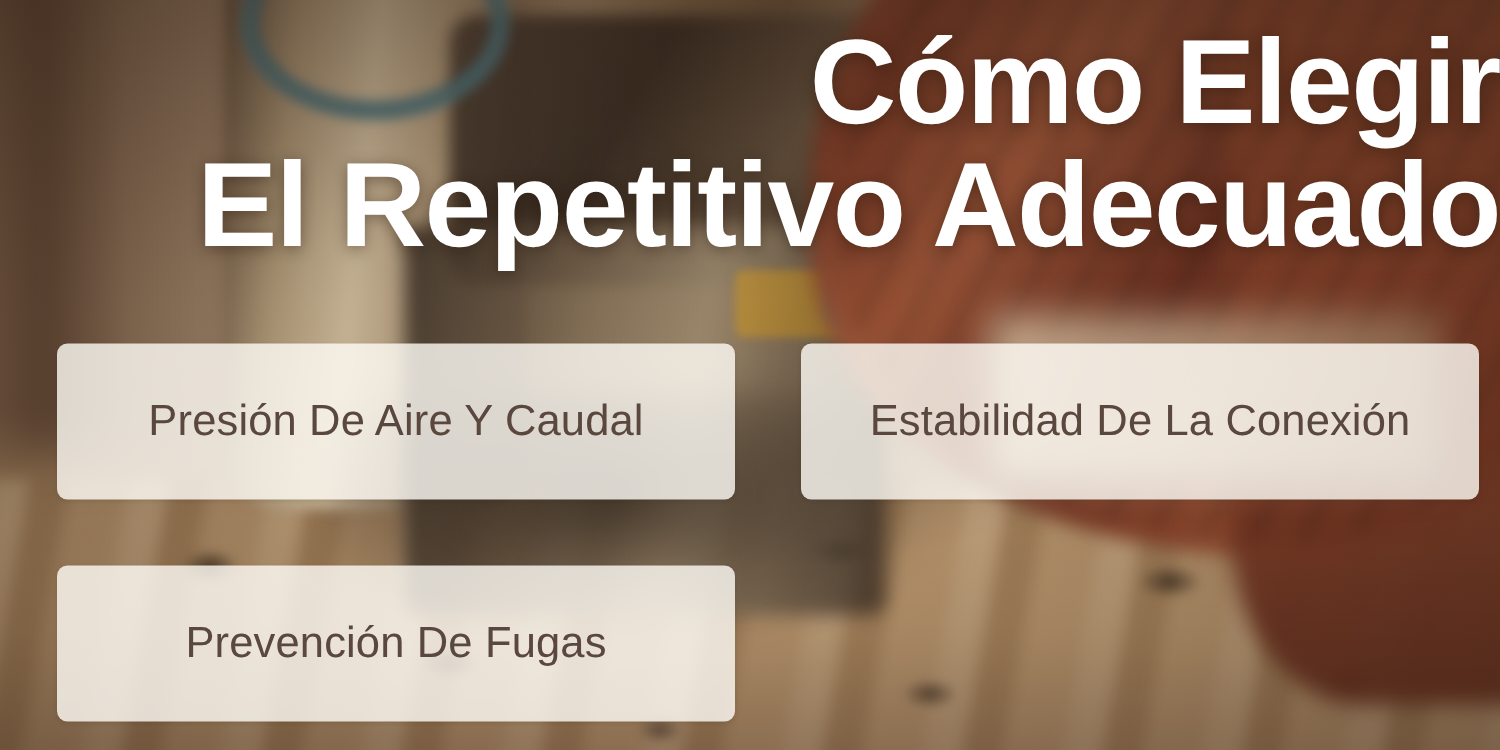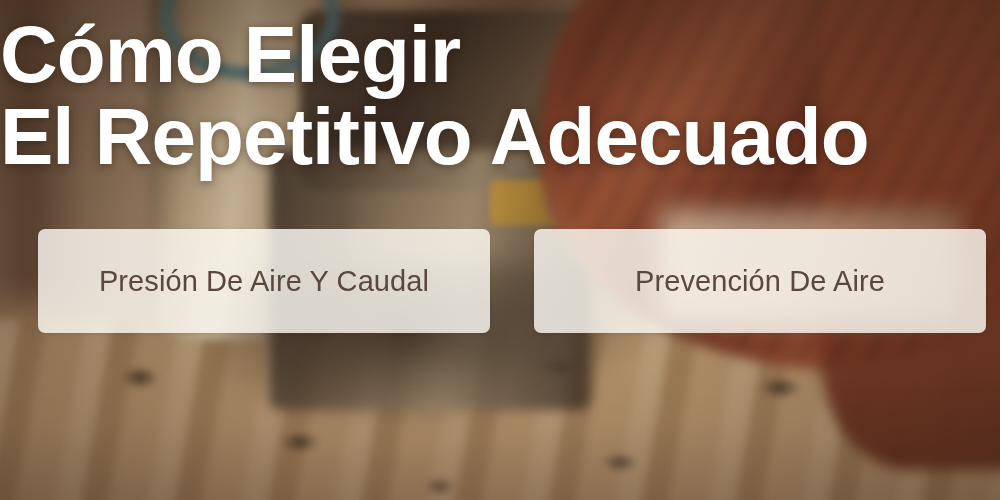"Cómo Elegir" .headline { padding-left: none -> 40px; text-align: left -> right }
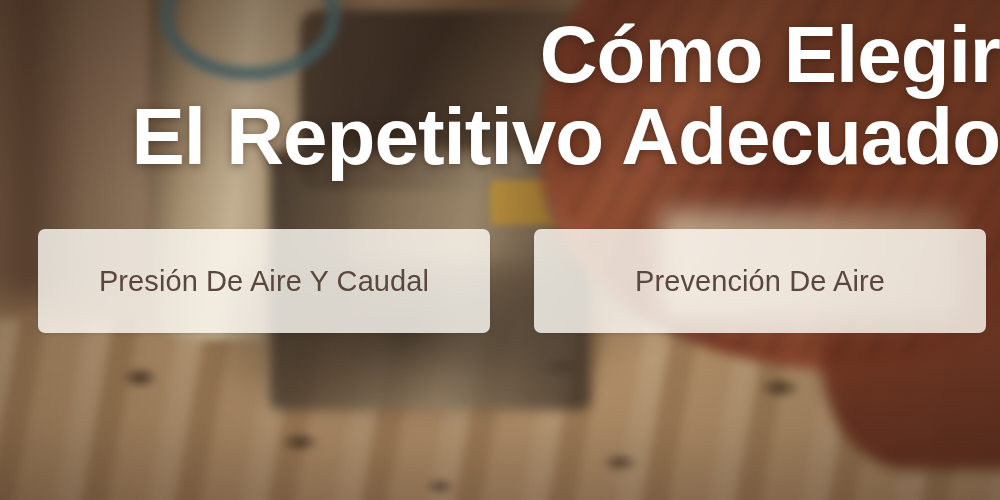"Estabilidad De La Conexión" div.card { html: none -> <div> <span>Estabilidad De La Conexión</span> </div> }
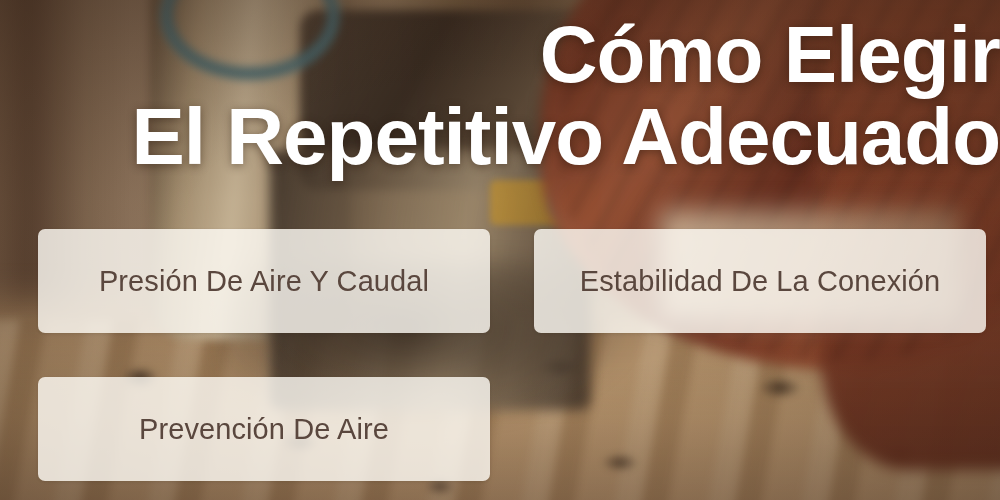"Prevención De Aire" span.card-label { text: Aire -> Fugas }
